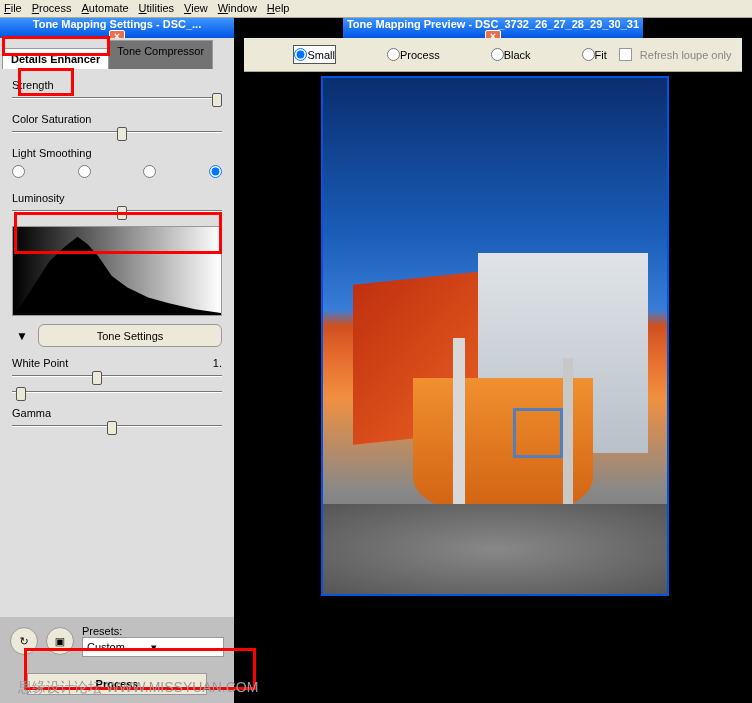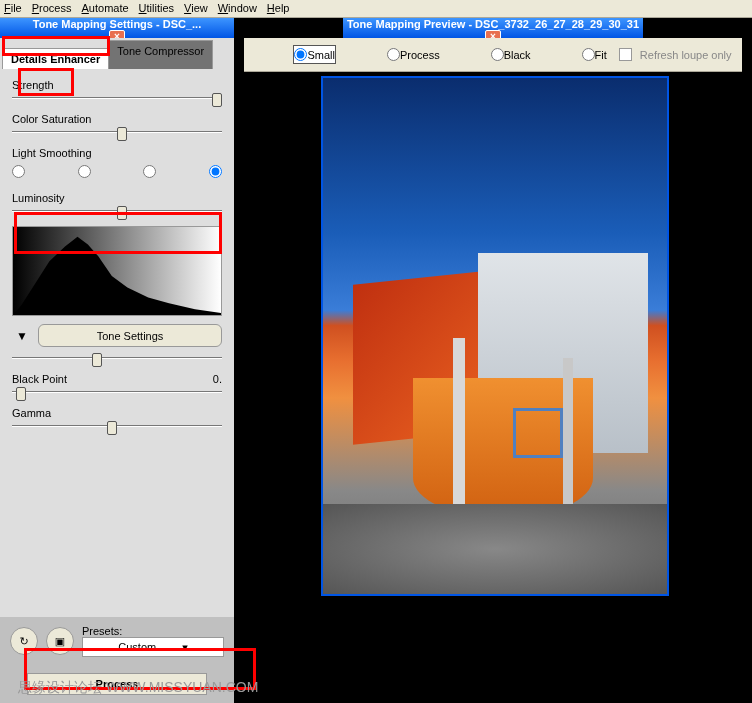"White Point" div.slider-label { html: none -> <div> <span>White Point</span> <span>1.</span> </div> }
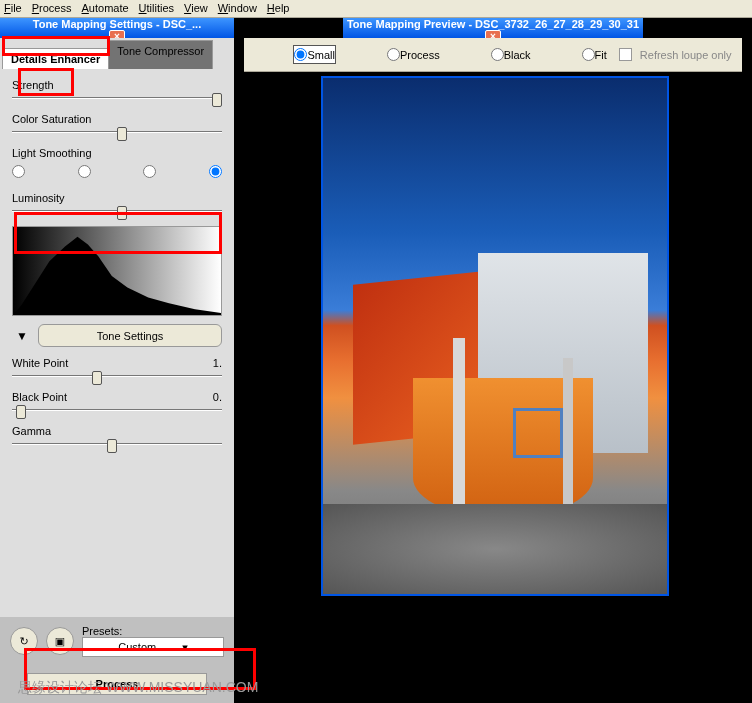"Black Point" div.slider-label { html: <div> <span>Black Point</span> <span>0.</span> </div> -> none }
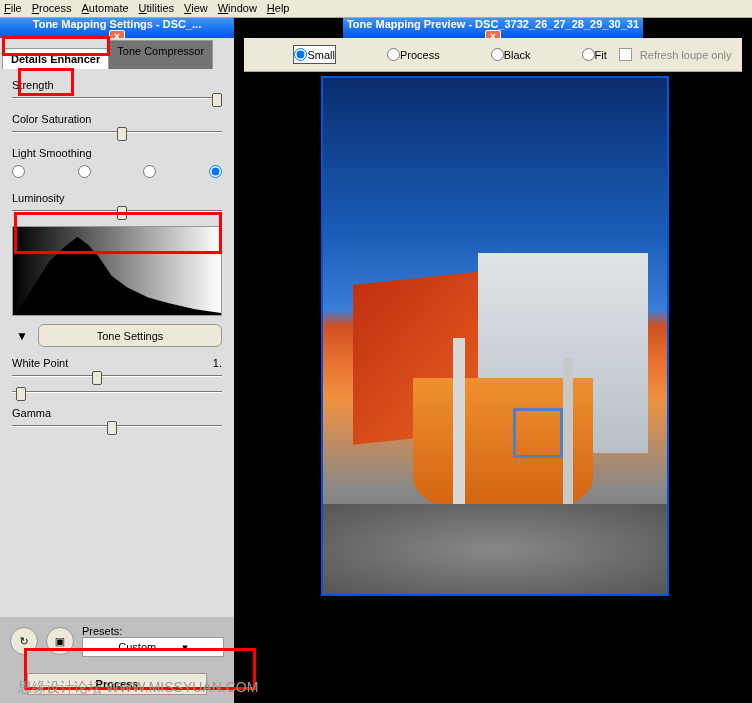"Custom" .preset-select { justify-content: center -> flex-start }
